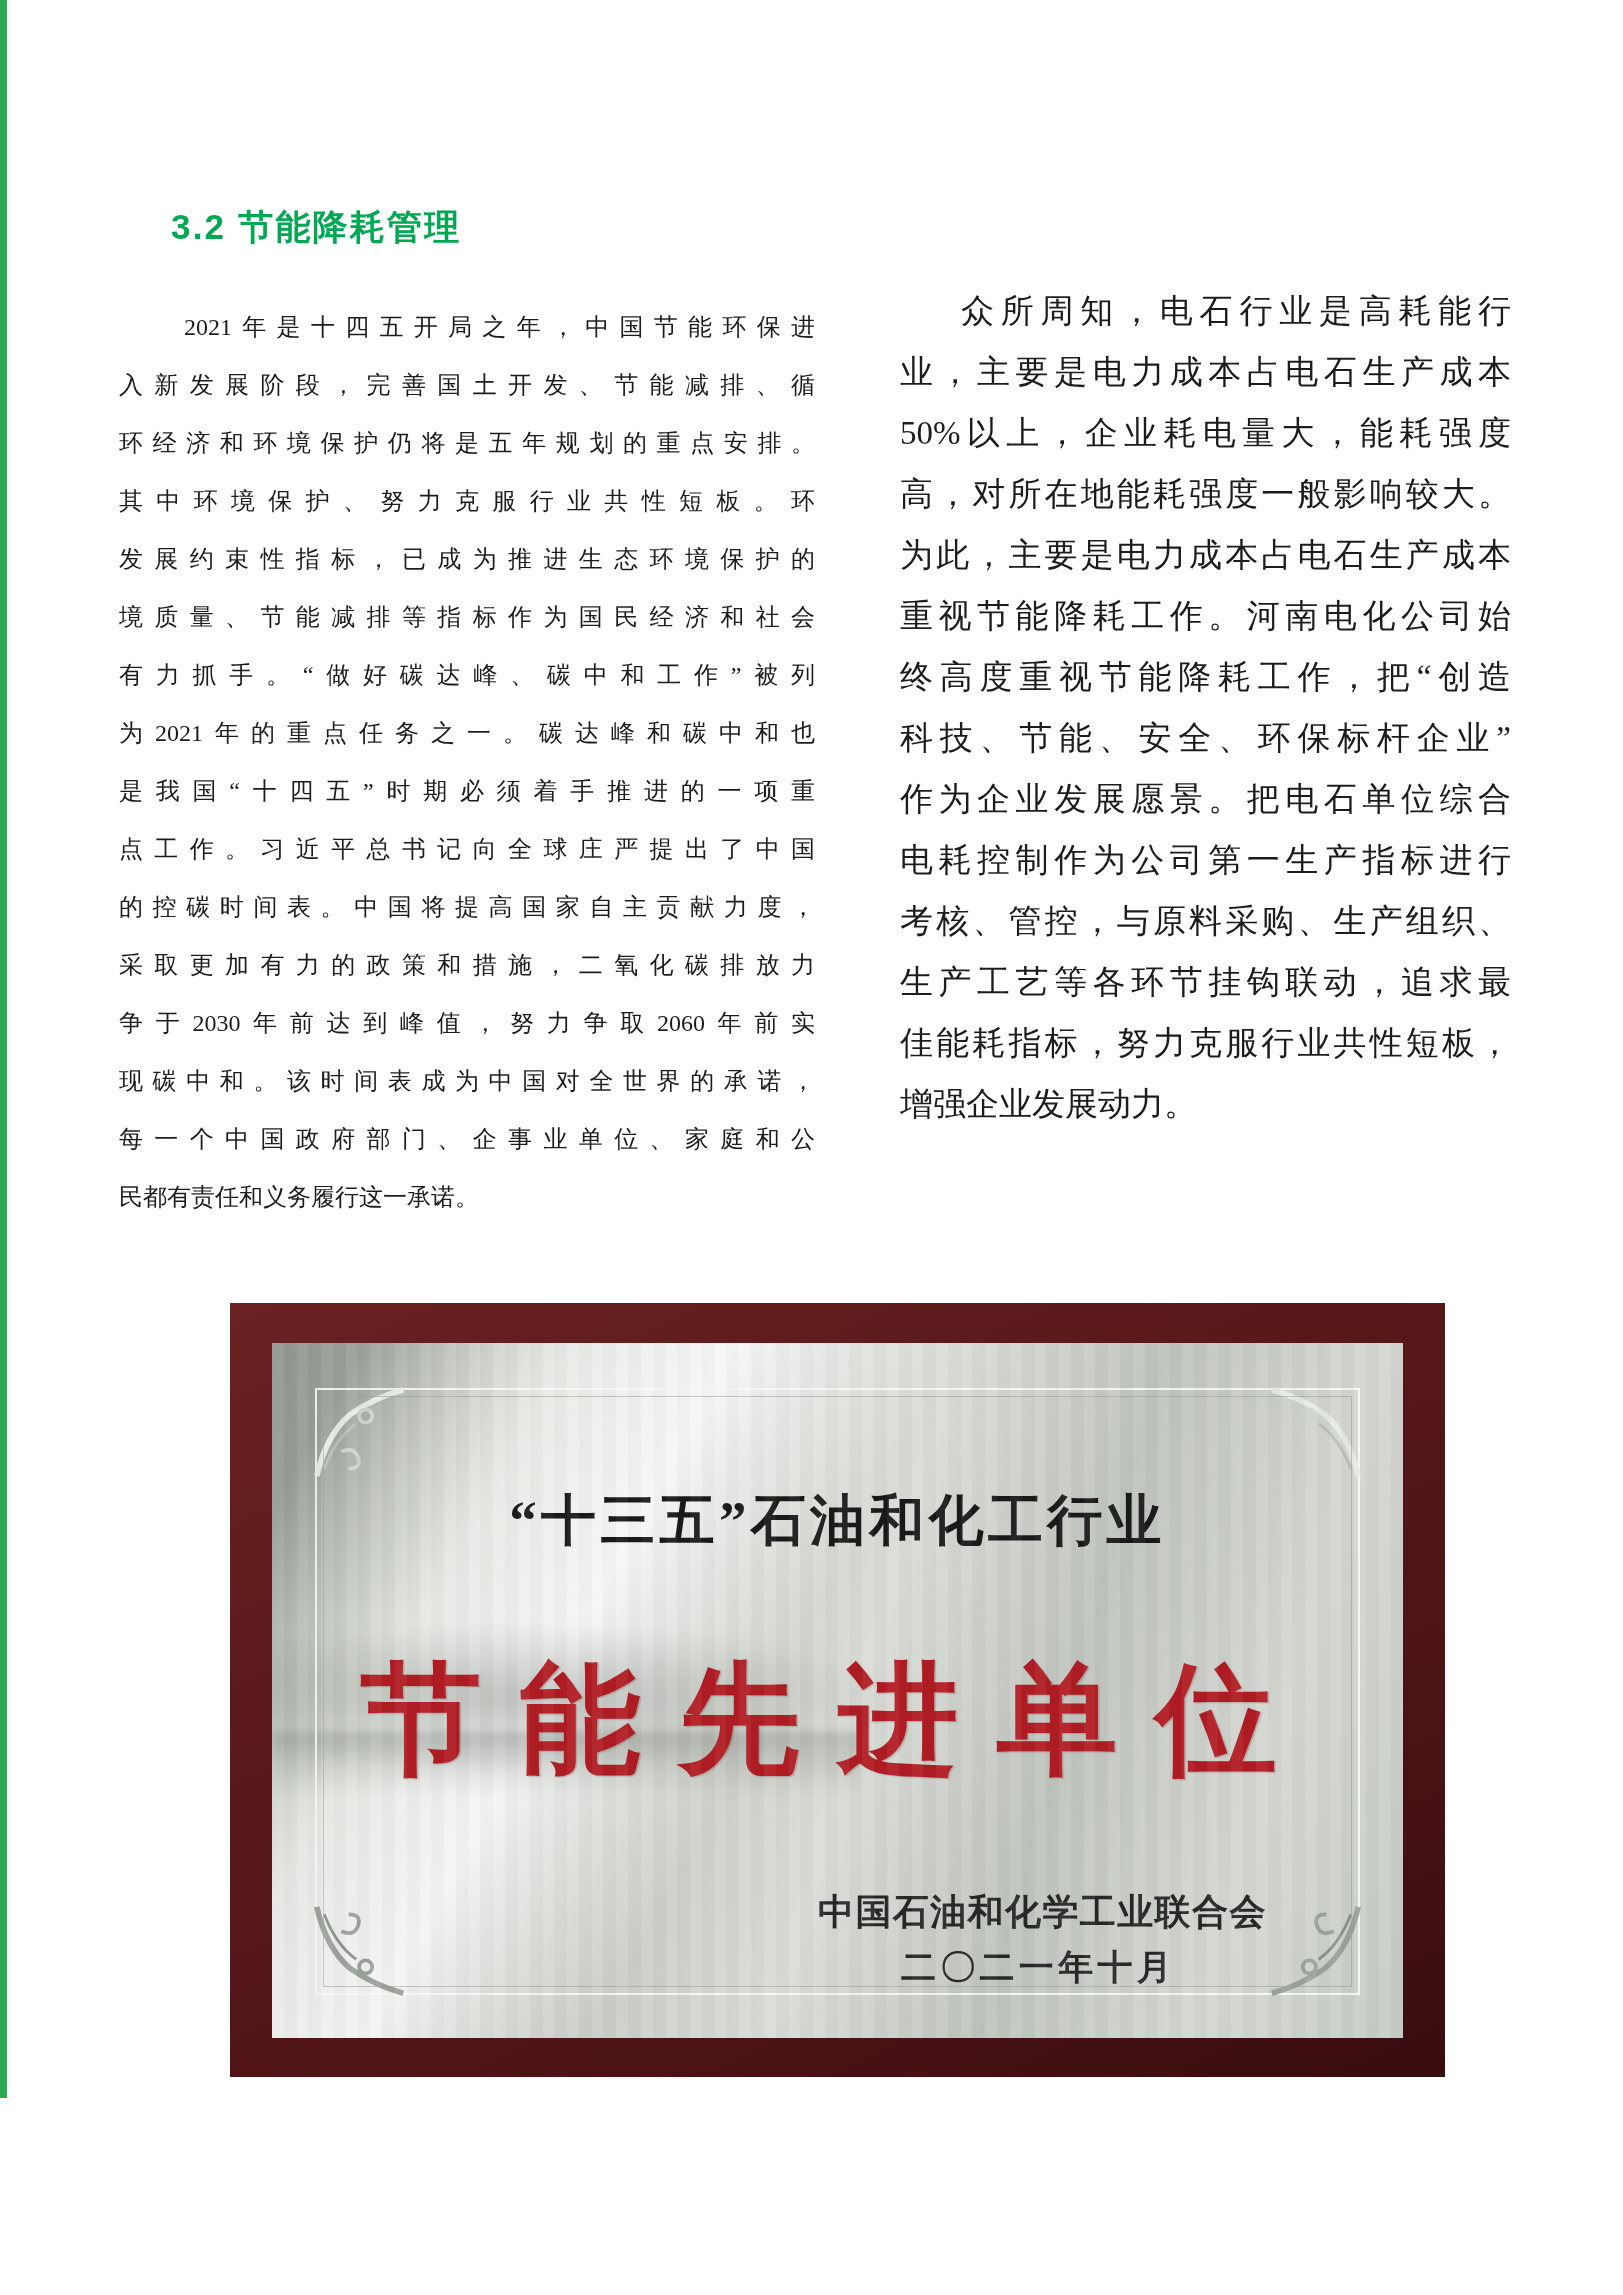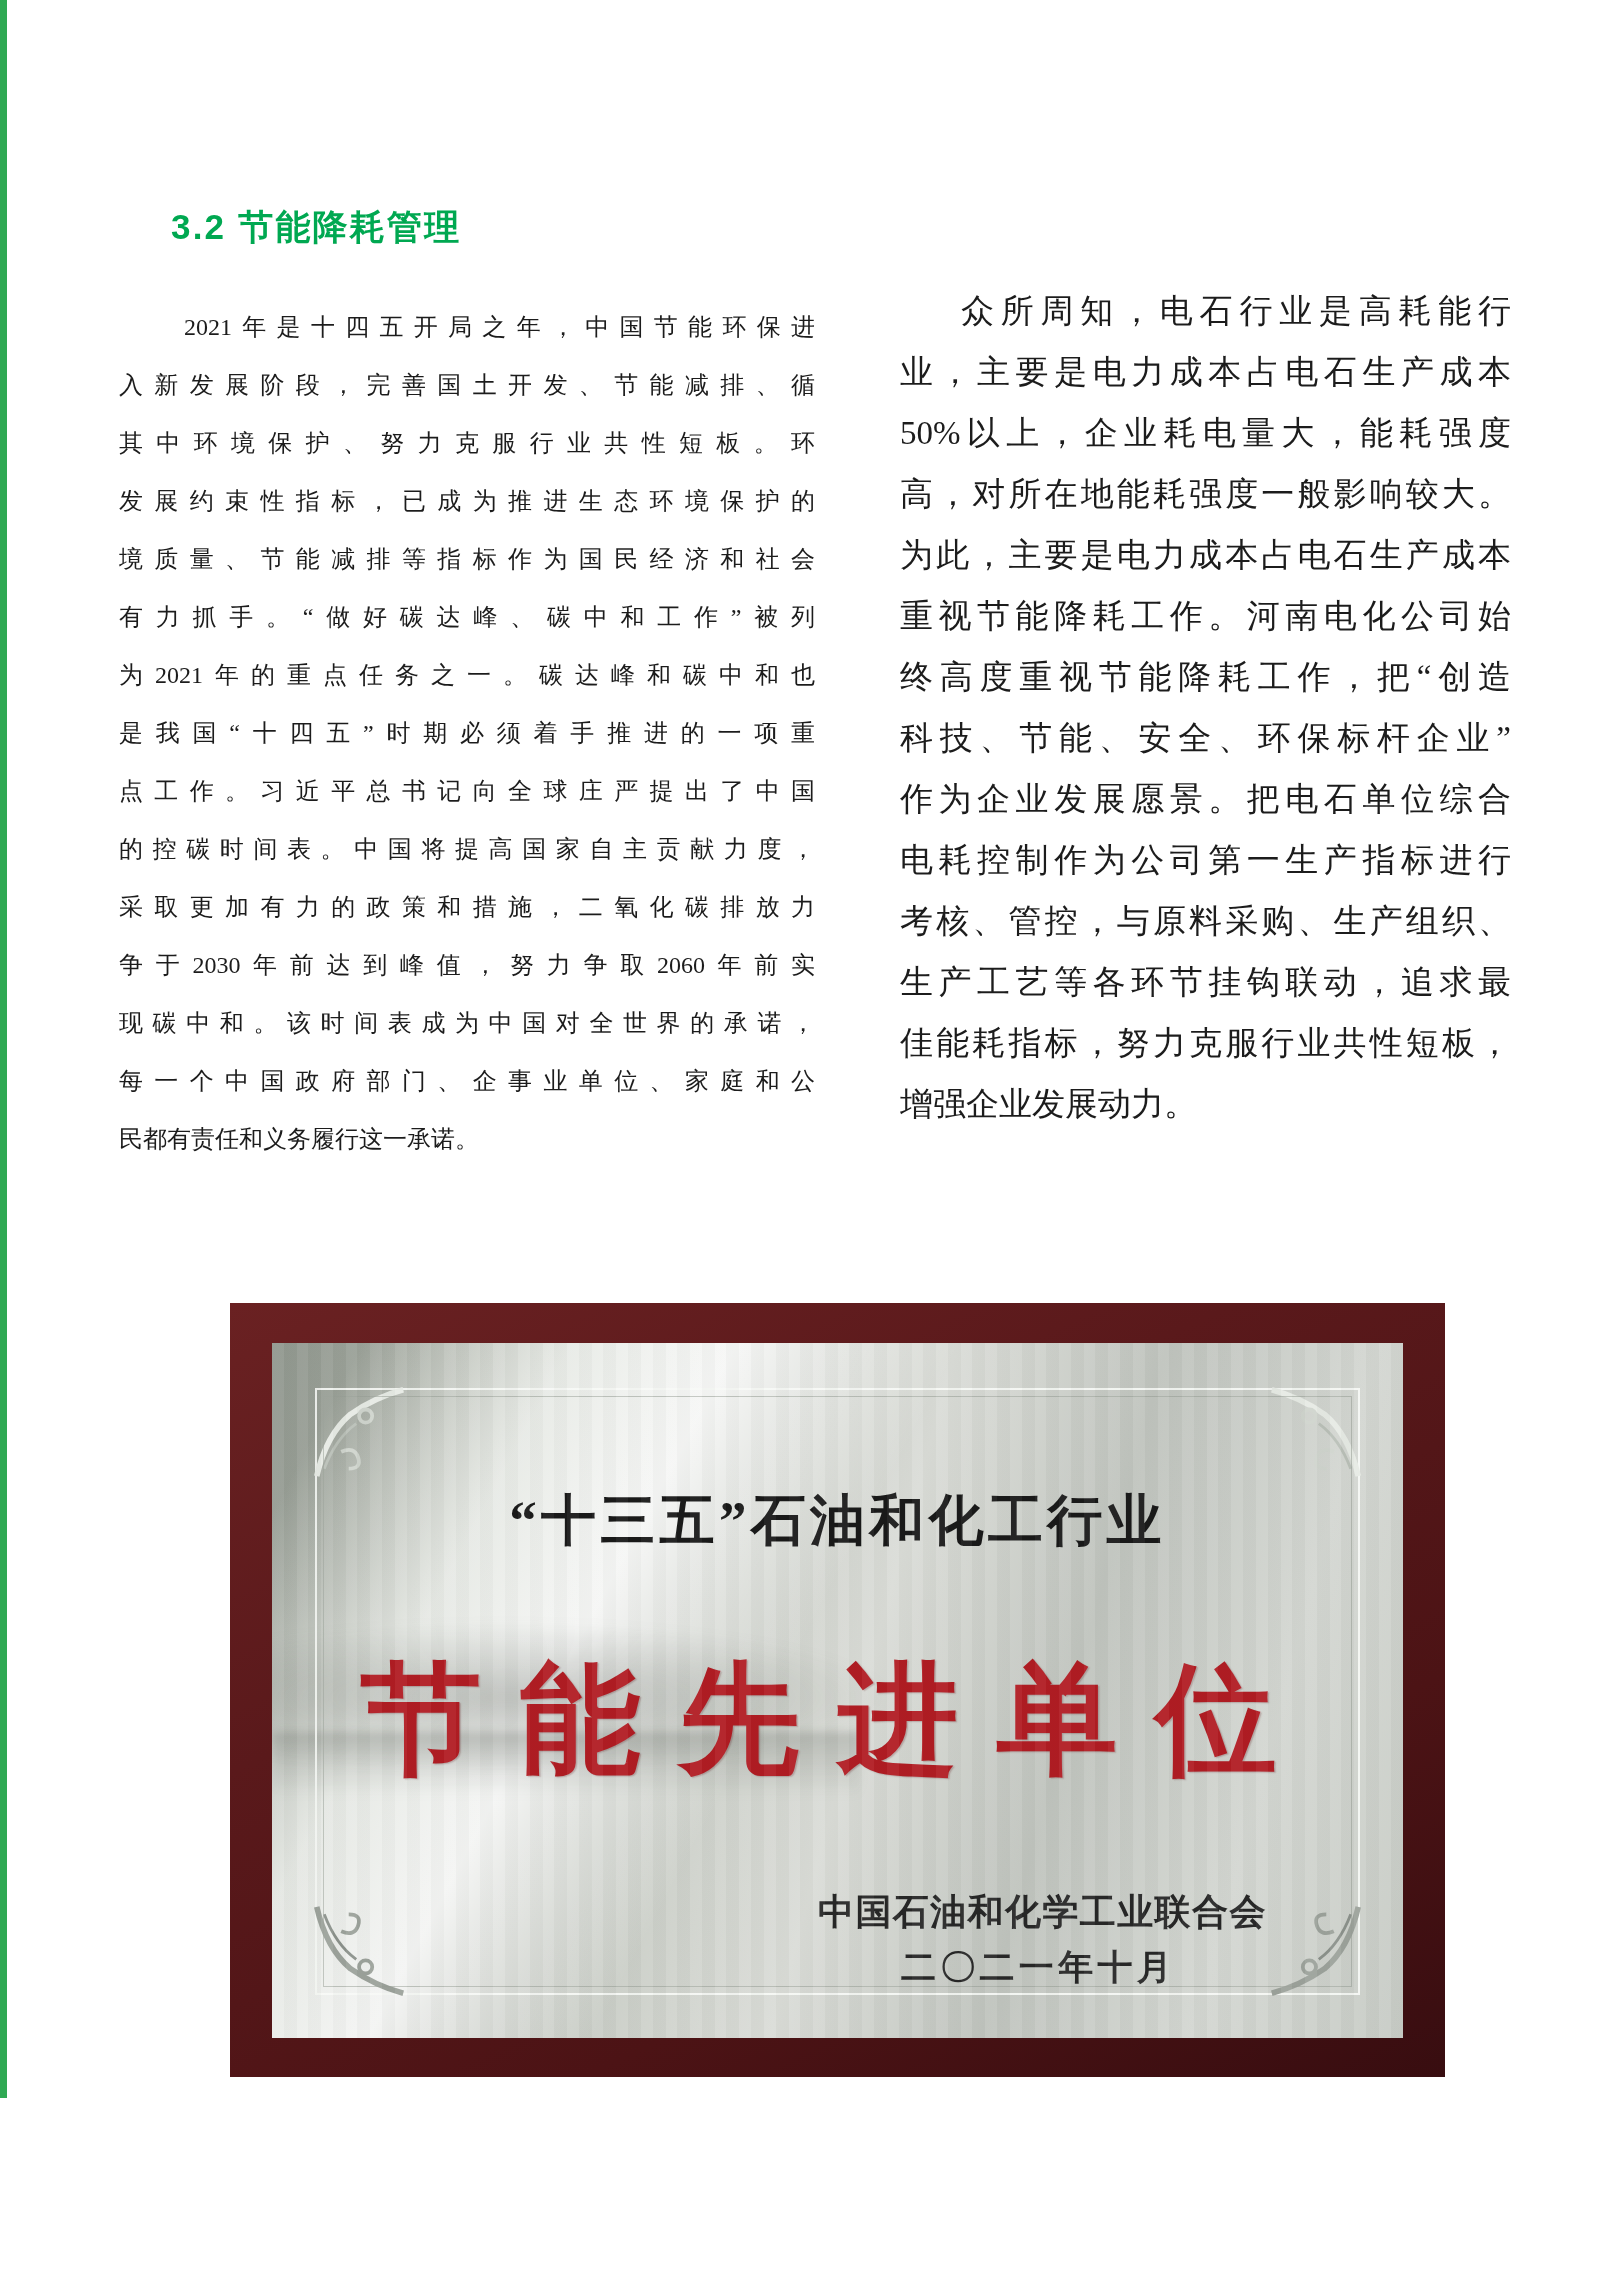"环经济和环境保护仍将是五年规划的重点安排。" div.tline { html: none -> <div>环经济和环境保护仍将是五年规划的重点安排。</div> }
